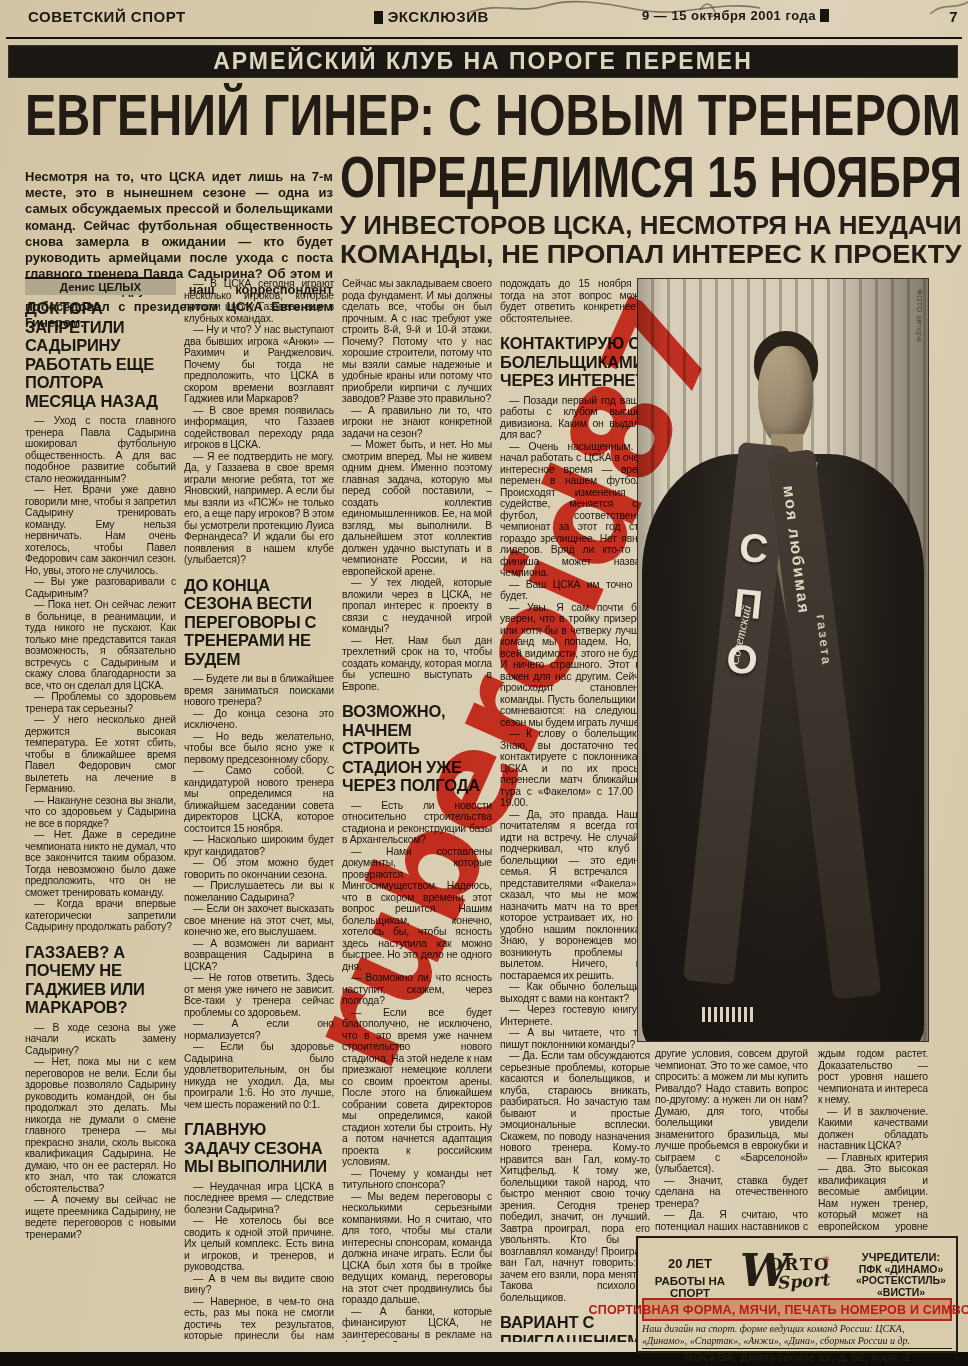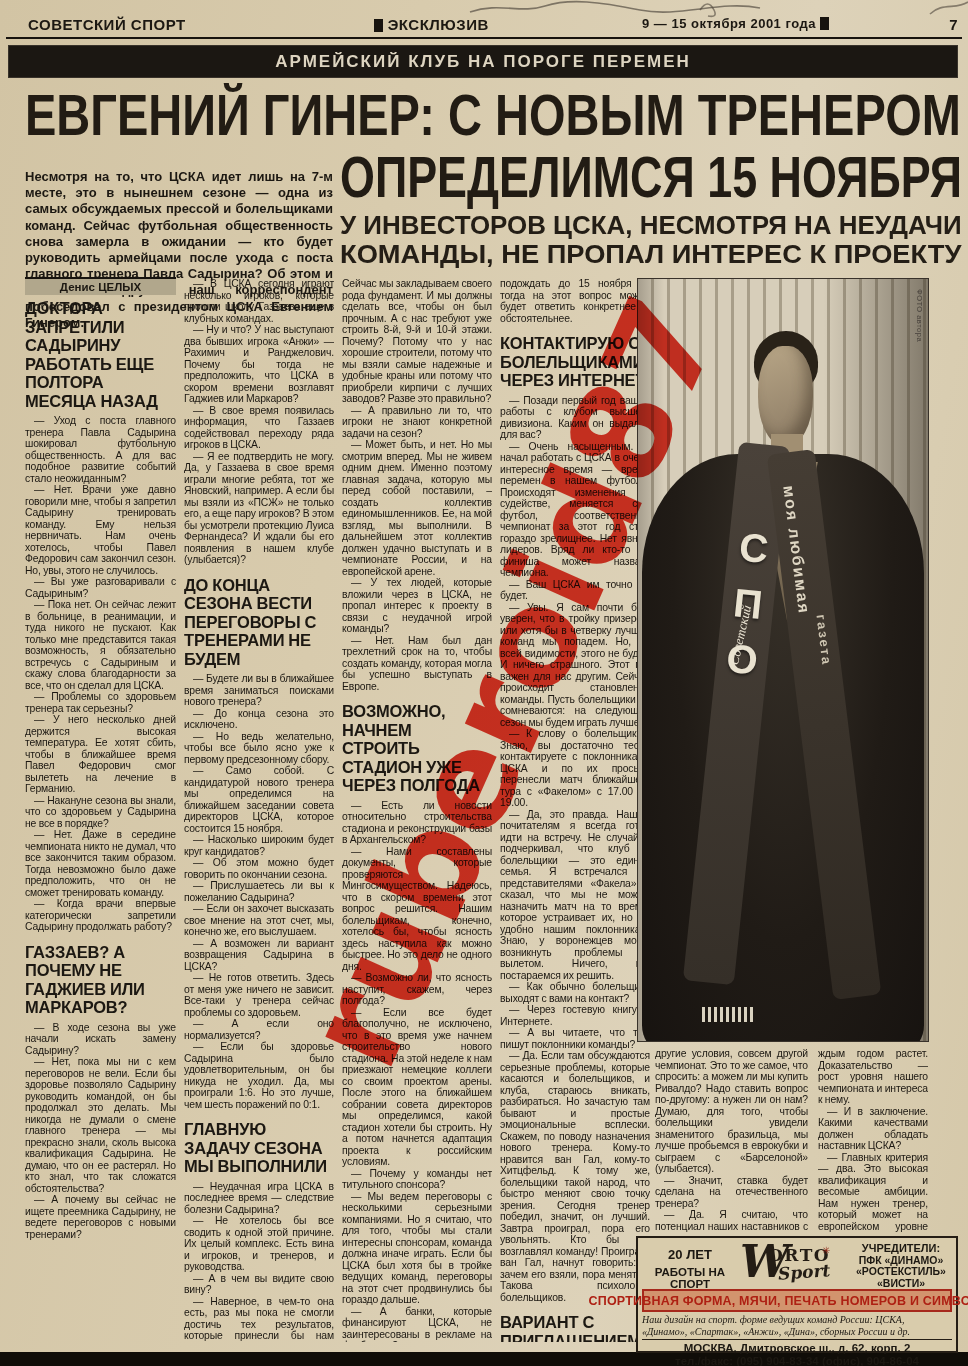"СОВЕТСКИЙ СПОРТ" .hdr-text { top: 16px -> 8px }
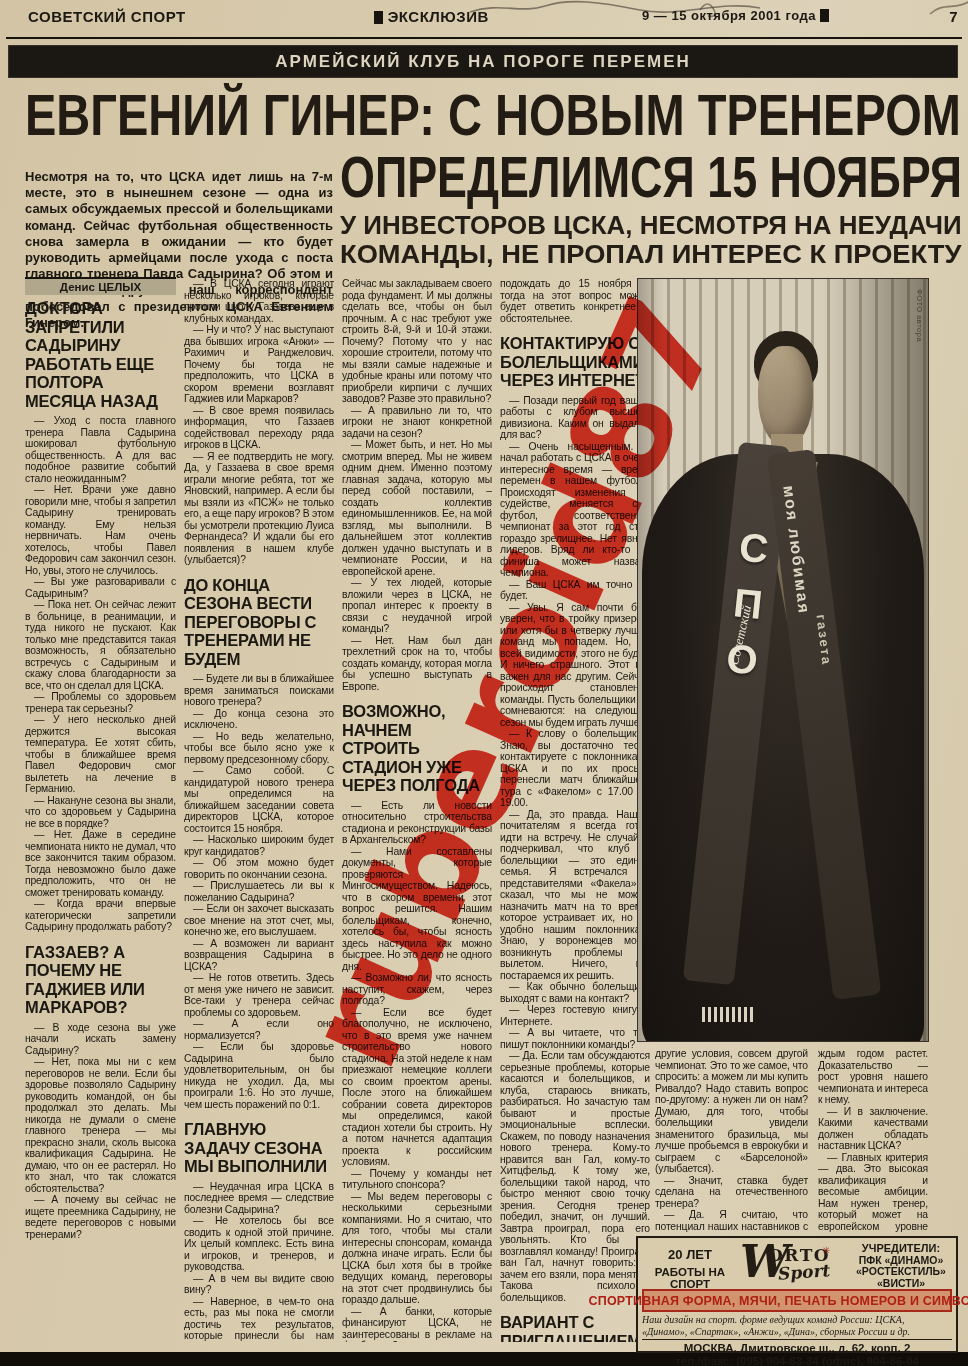"АРМЕЙСКИЙ КЛУБ НА ПОРОГЕ ПЕРЕМЕН" .kicker span { font-size: 17px -> 23px }
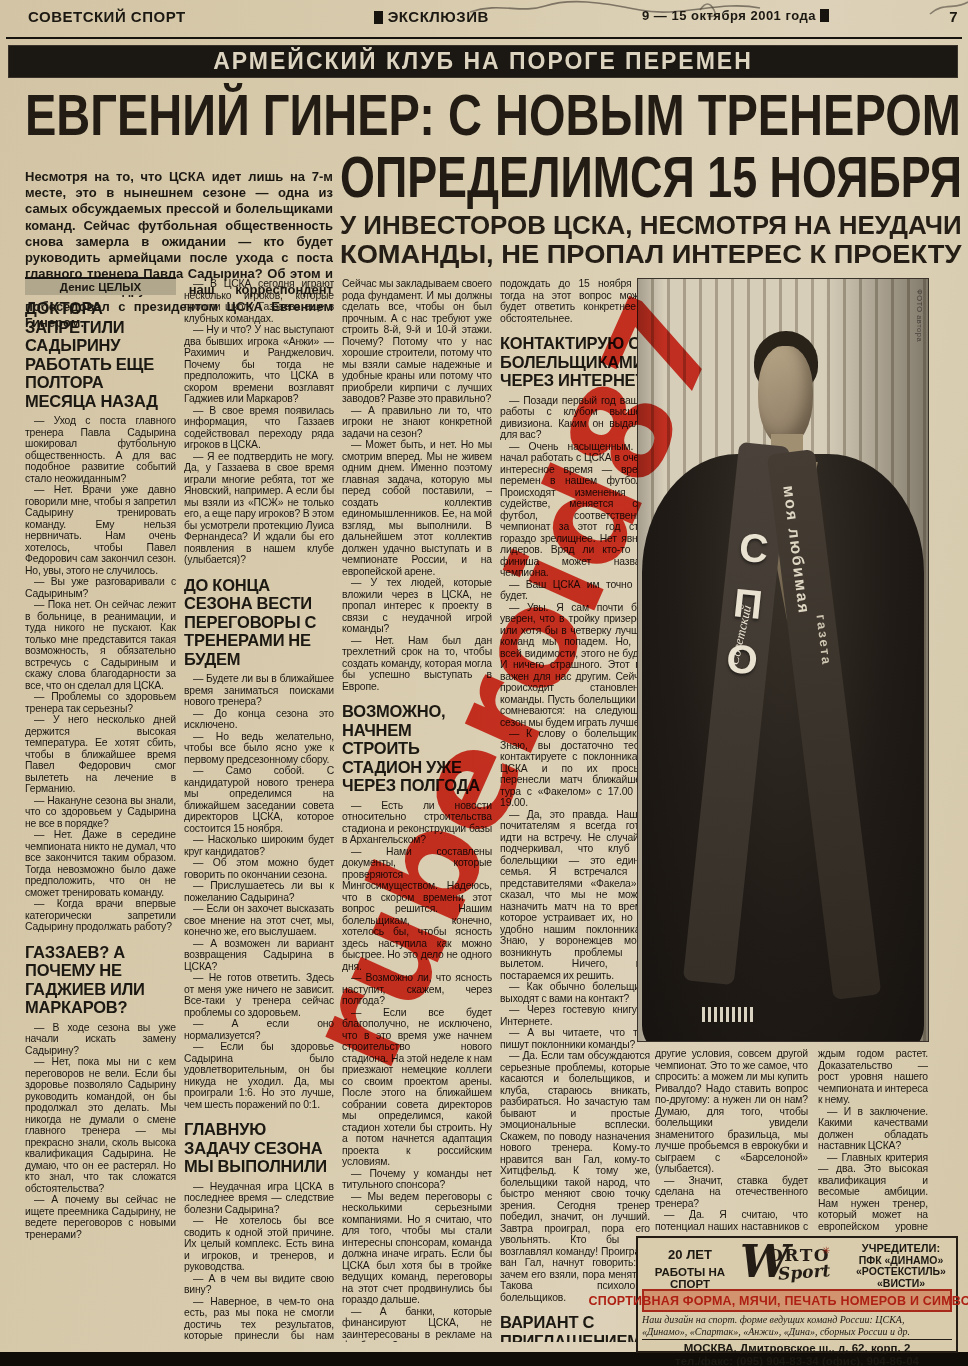"20 ЛЕТ" .ad { padding: 4px 4px -> 13px 4px }
